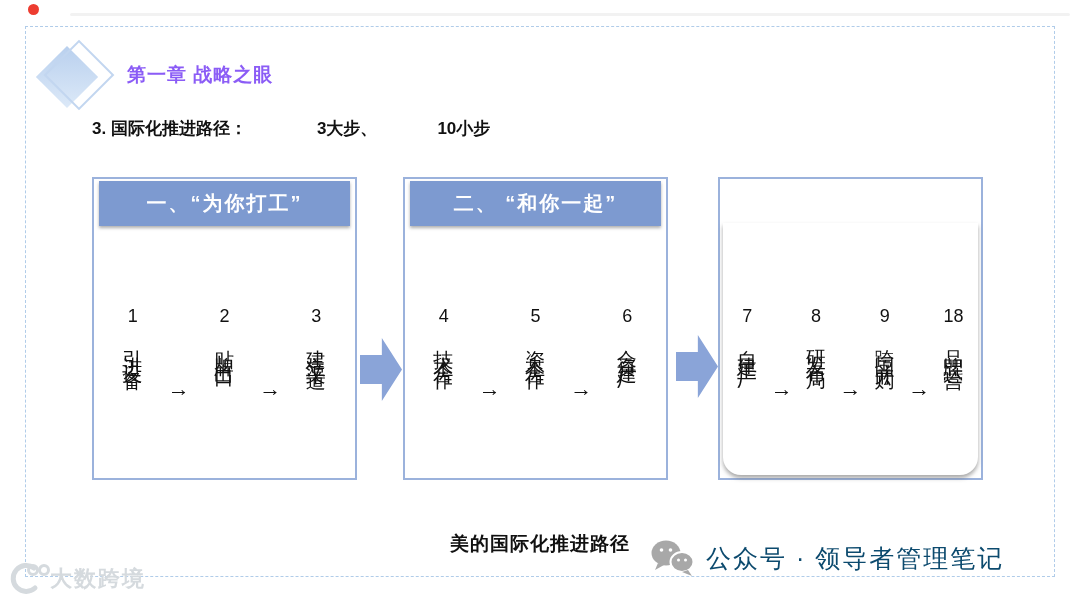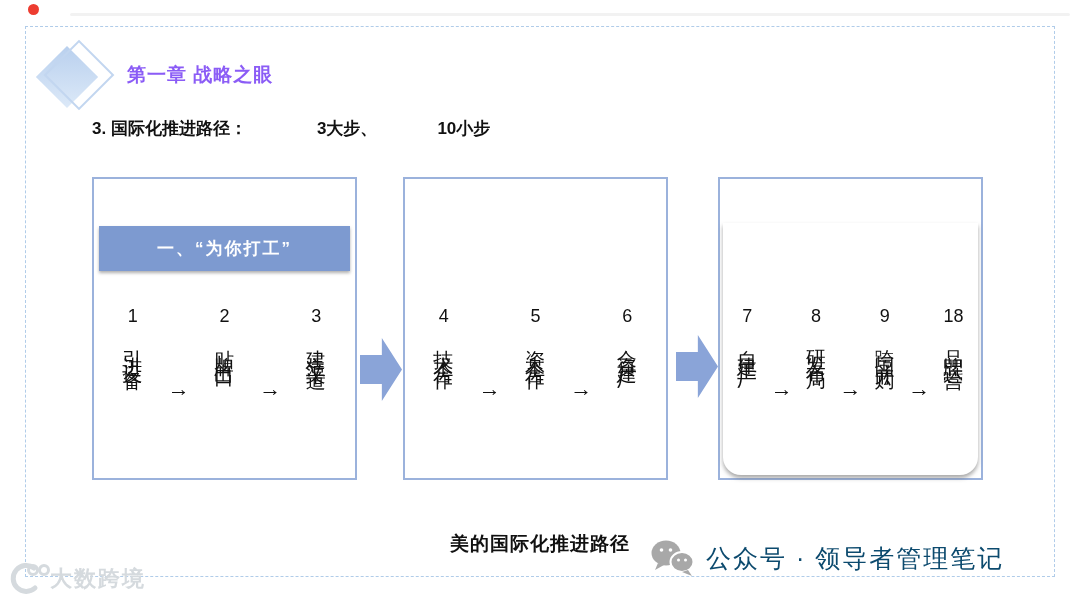"一、“为你打工”" .box-header { font-size: 17px -> 20px; margin-top: 45px -> none }
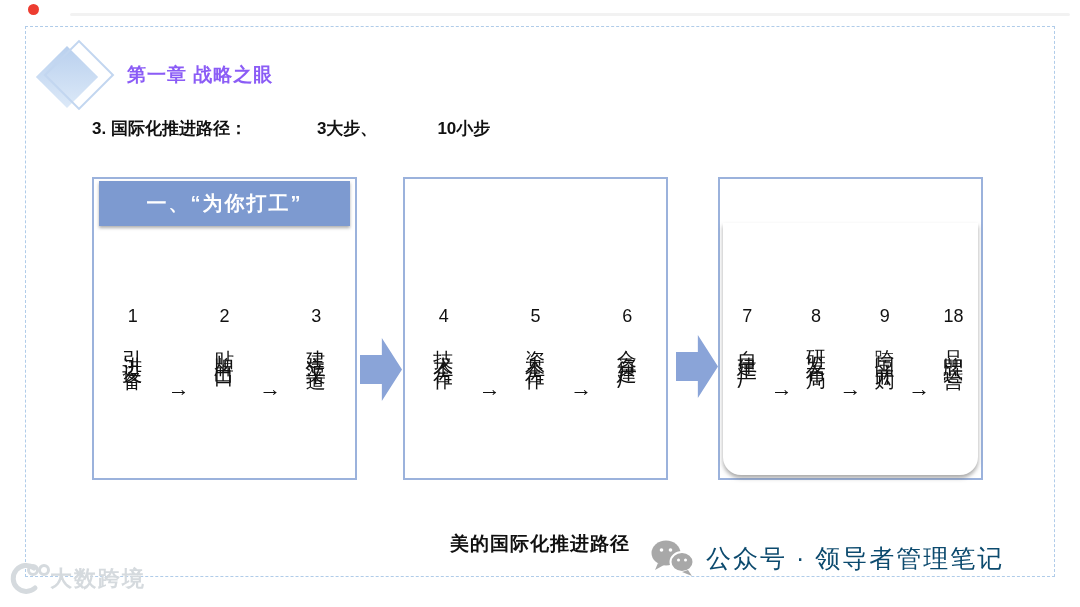"二、 “和你一起”" div.box-header { html: none -> <div>二、 “和你一起”</div> }
